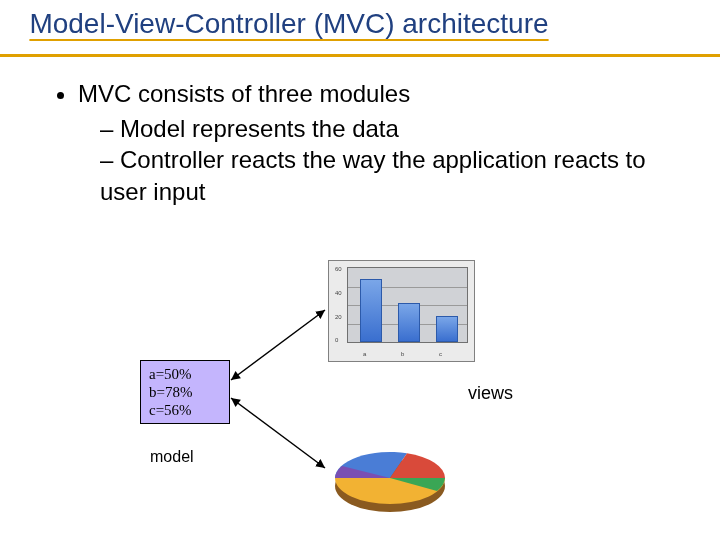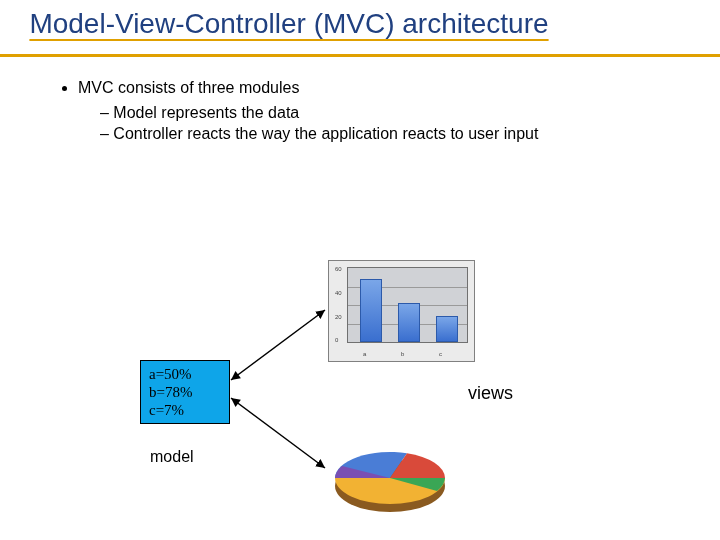"MVC consists of three modules" .body { font-size: 16px -> 24px }
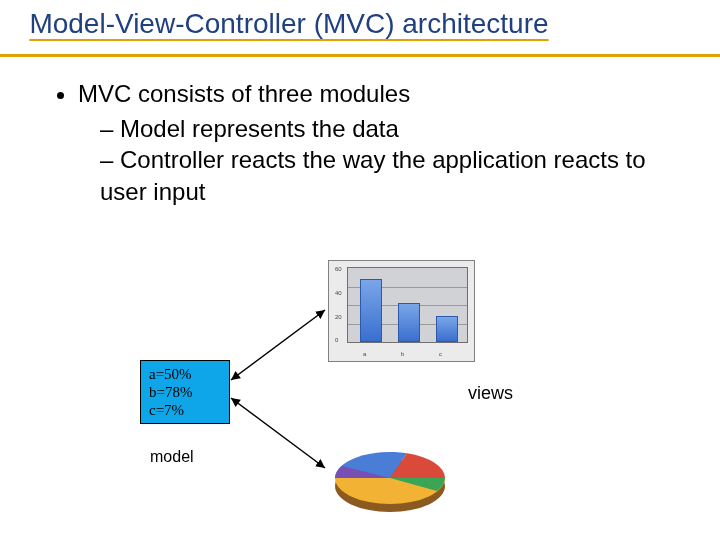"a=50%" .model-box { background: #0ea5e9 -> #c4b5fd }
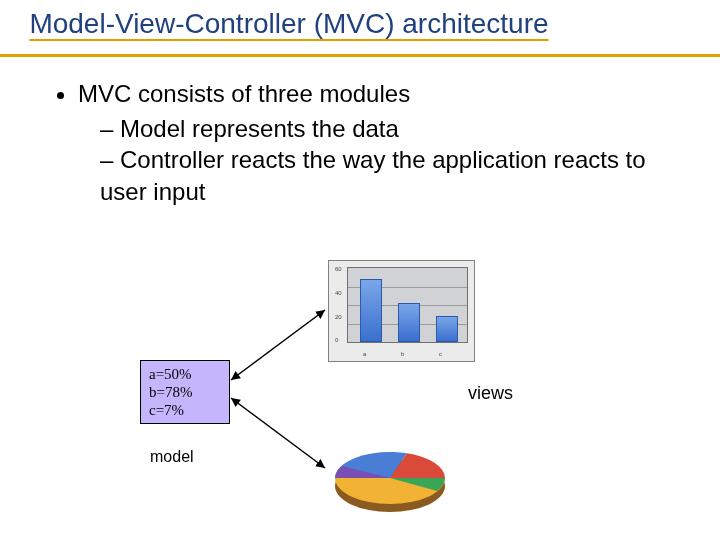"c=7%" div { text: 7% -> 56% }
